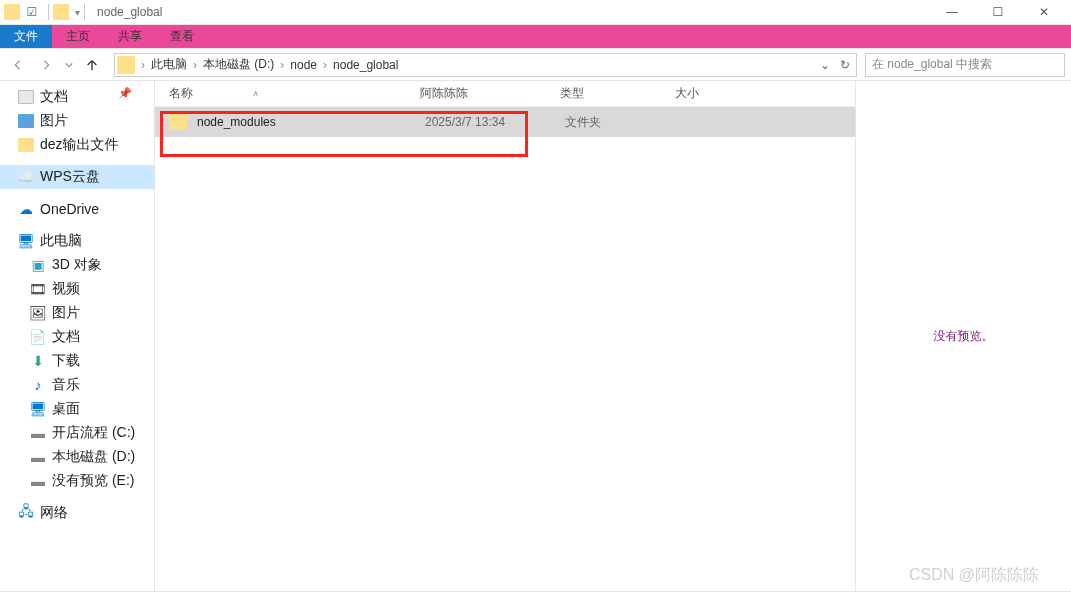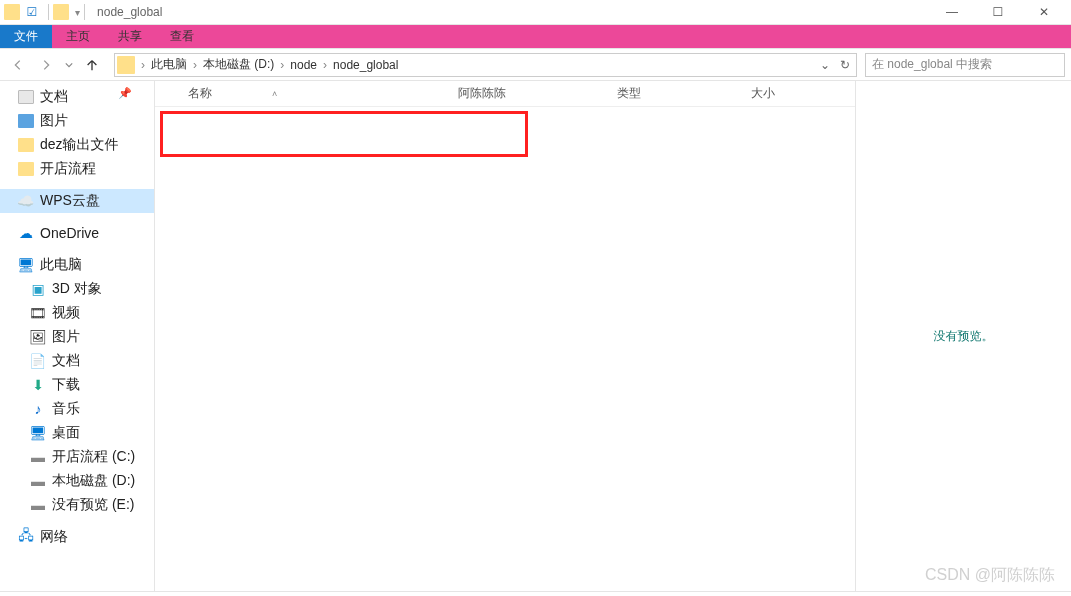"名称 ˄" .col-h { margin-left: 19px -> none }
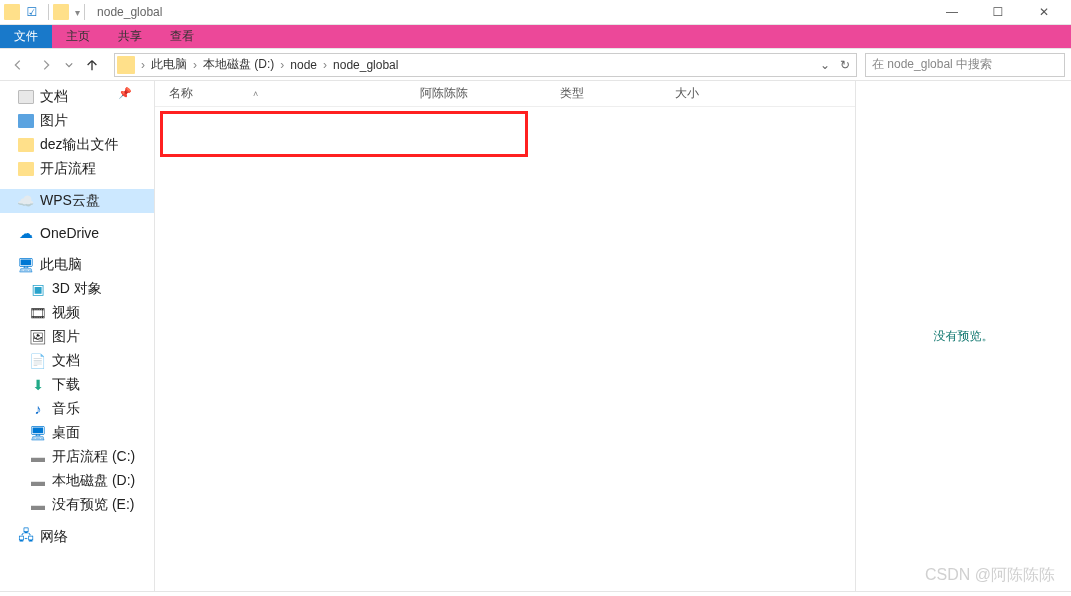"node_modules" div.file-row { html: none -> <div> <span></span> <span>node_modules</span> <span>2025/3/7 13:34</span> <span>文件夹</span> <span></span> </div> }
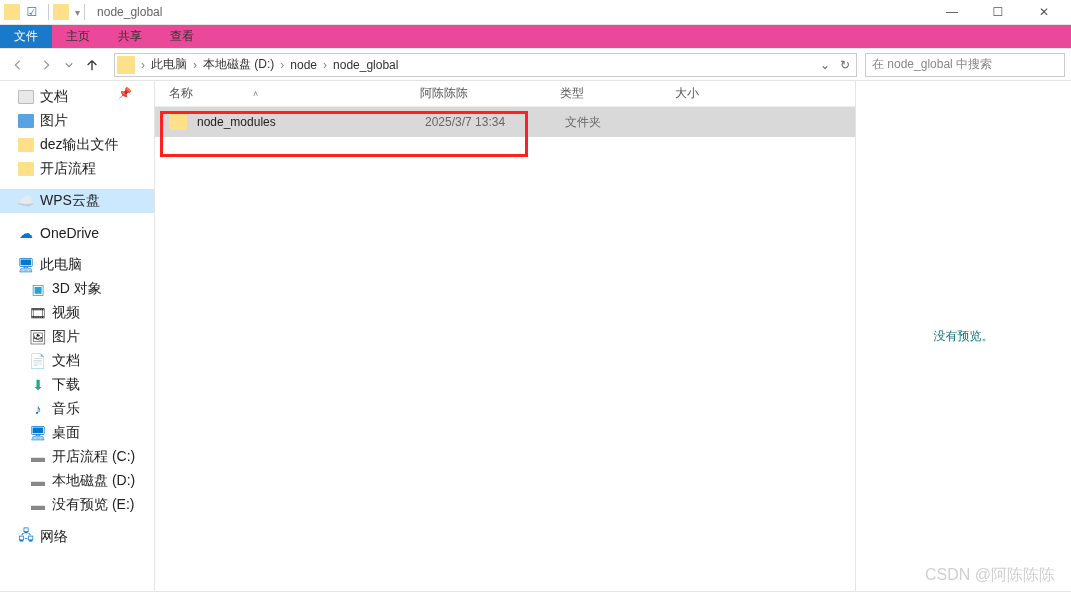"开店流程" div.tree-item { html: <div> <span> <span></span> </span> <span>开店流程</span> </div> -> none }
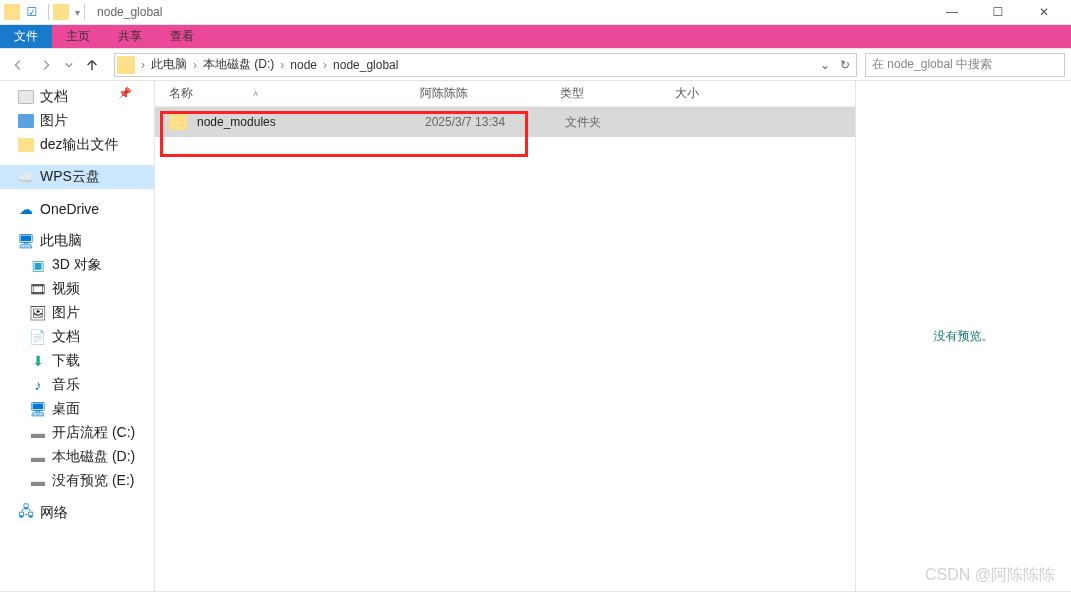"没有预览。" .preview { color: #0f766e -> #701a75 }
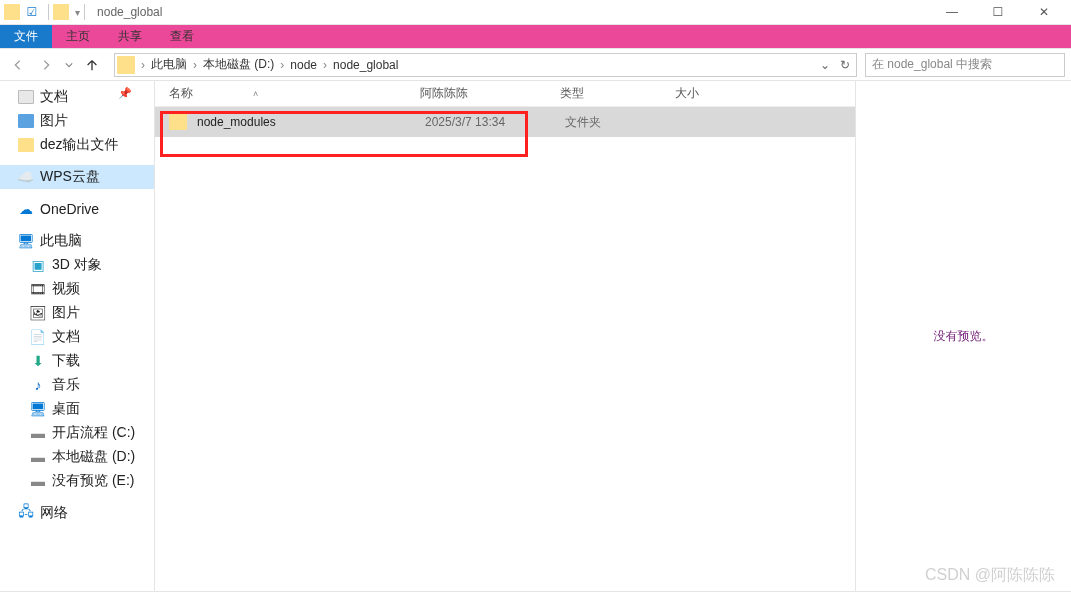"CSDN @阿陈陈陈" .watermark { right: 16px -> 32px }
